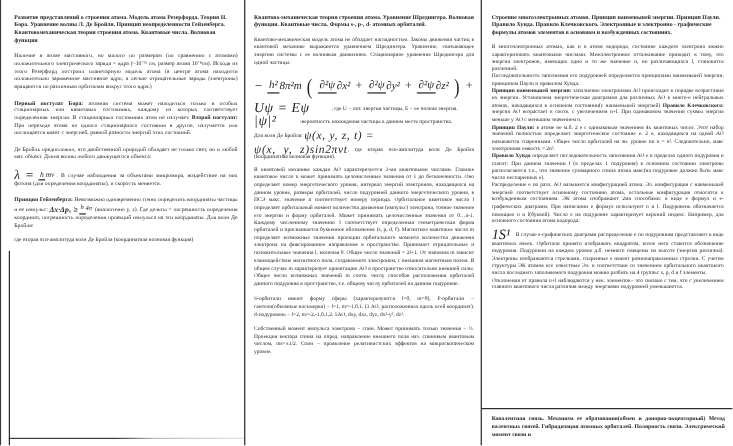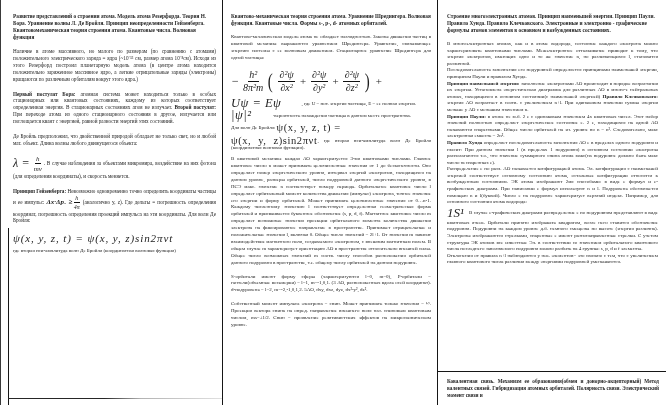"h²" .frac { align-items: center -> flex-start; flex-direction: column -> row }
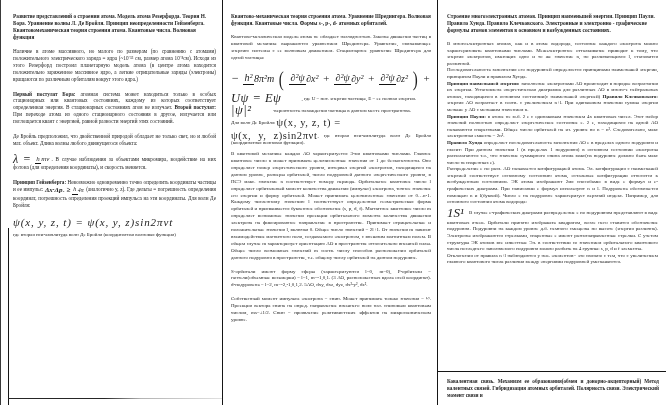"ψ(x, y, z, t) =" .mathmid { font-style: none -> italic }
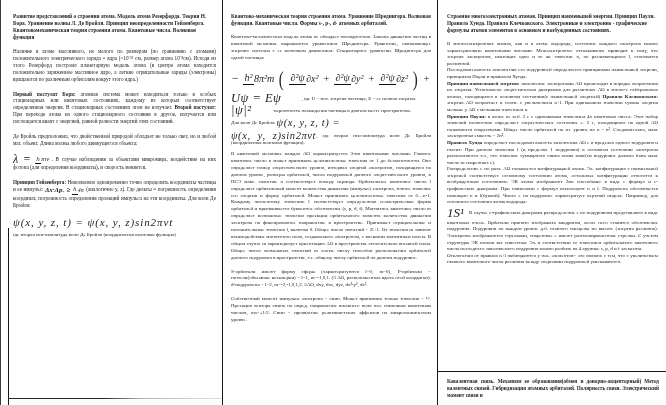"ψ(x, y, z, t) = ψ(x," p.psiline { html: <p>ψ(x, y, z, t) = ψ(x, y, z)sin2πνt</p> -> none }
